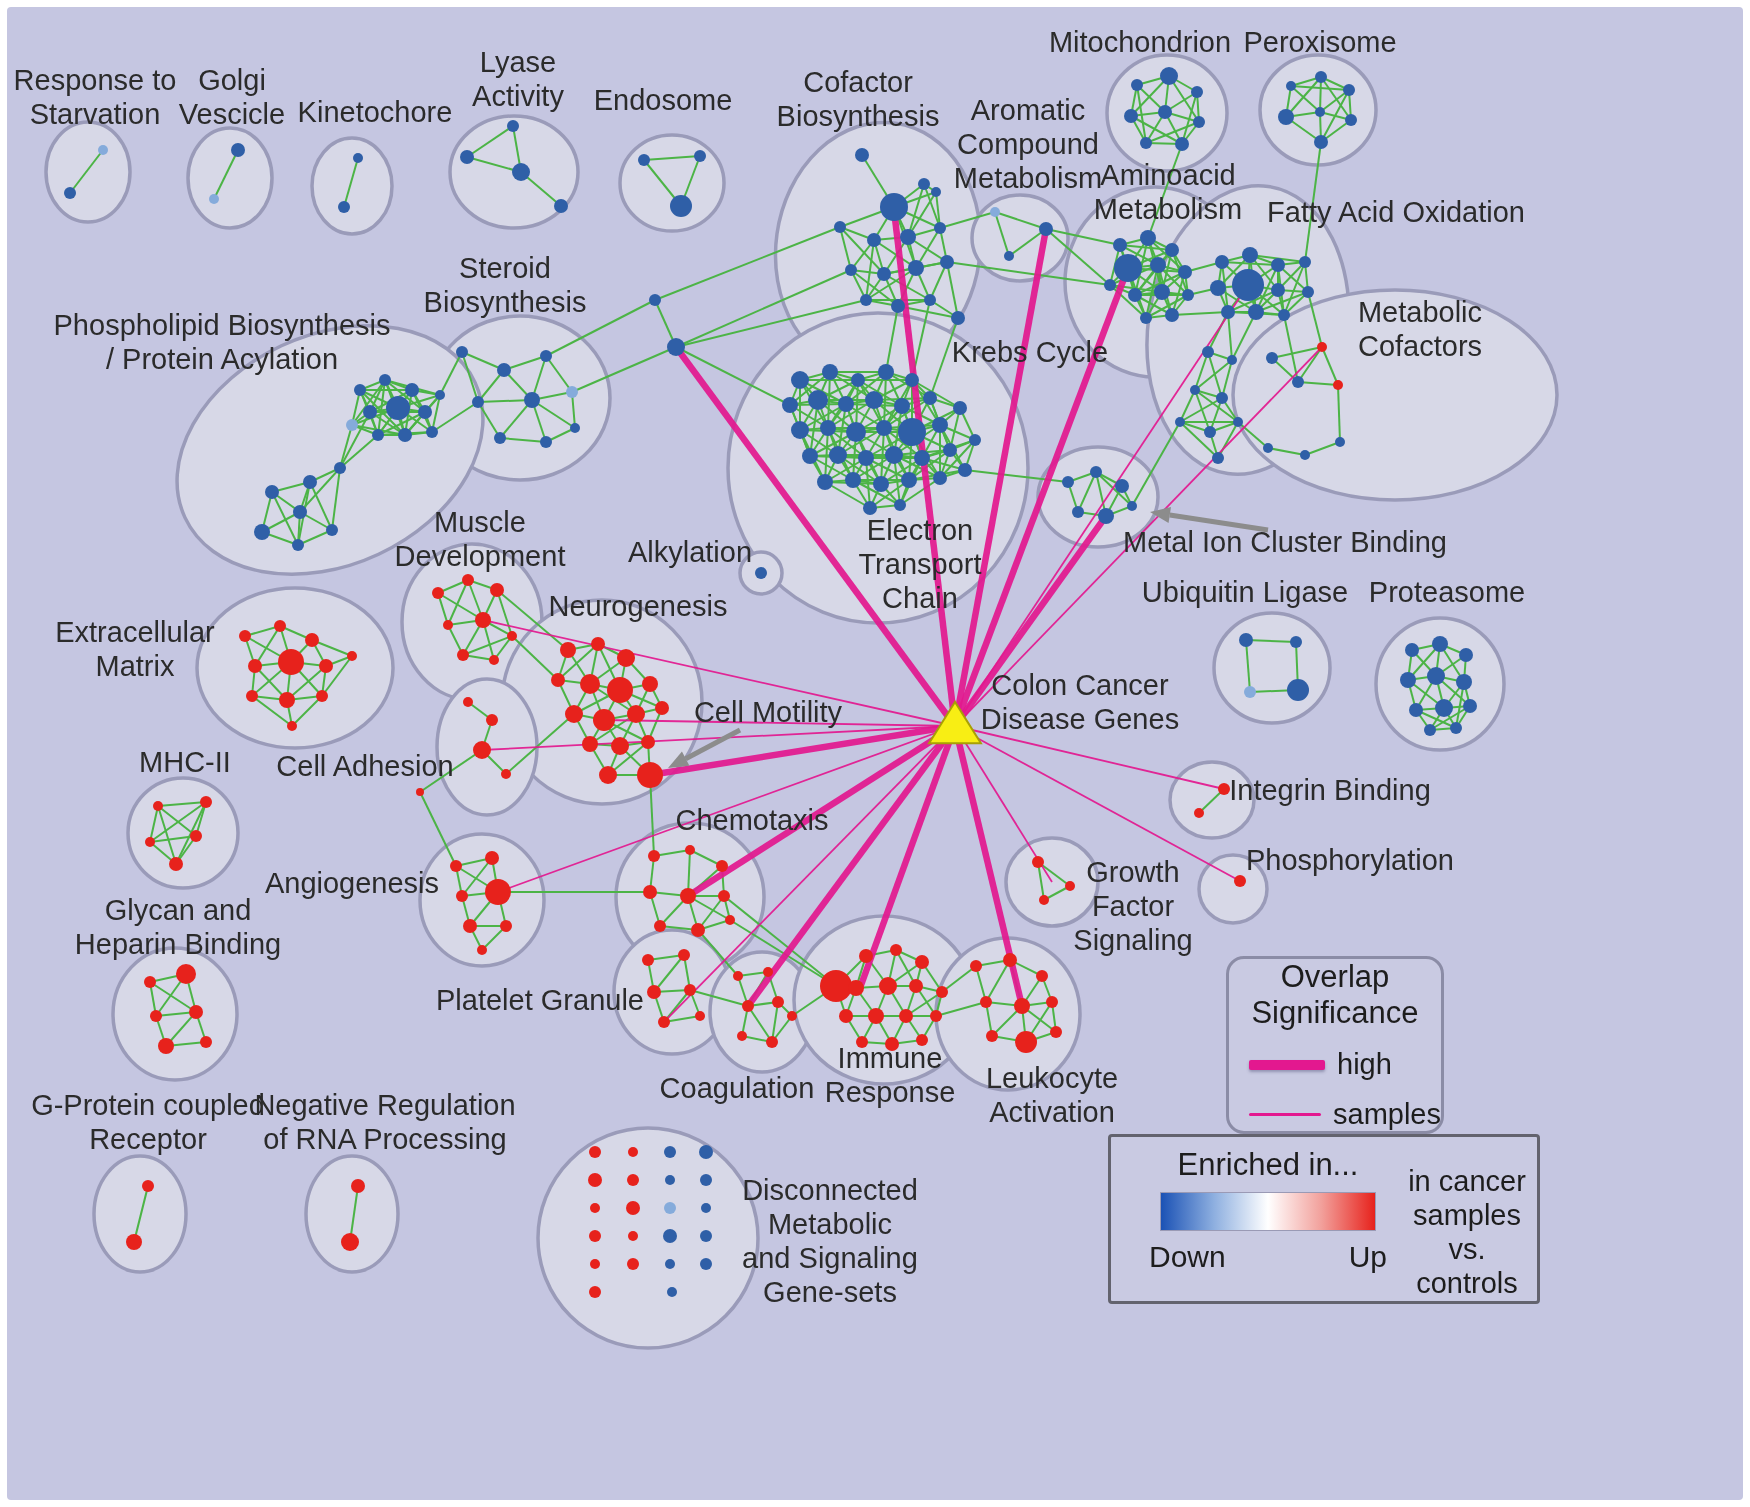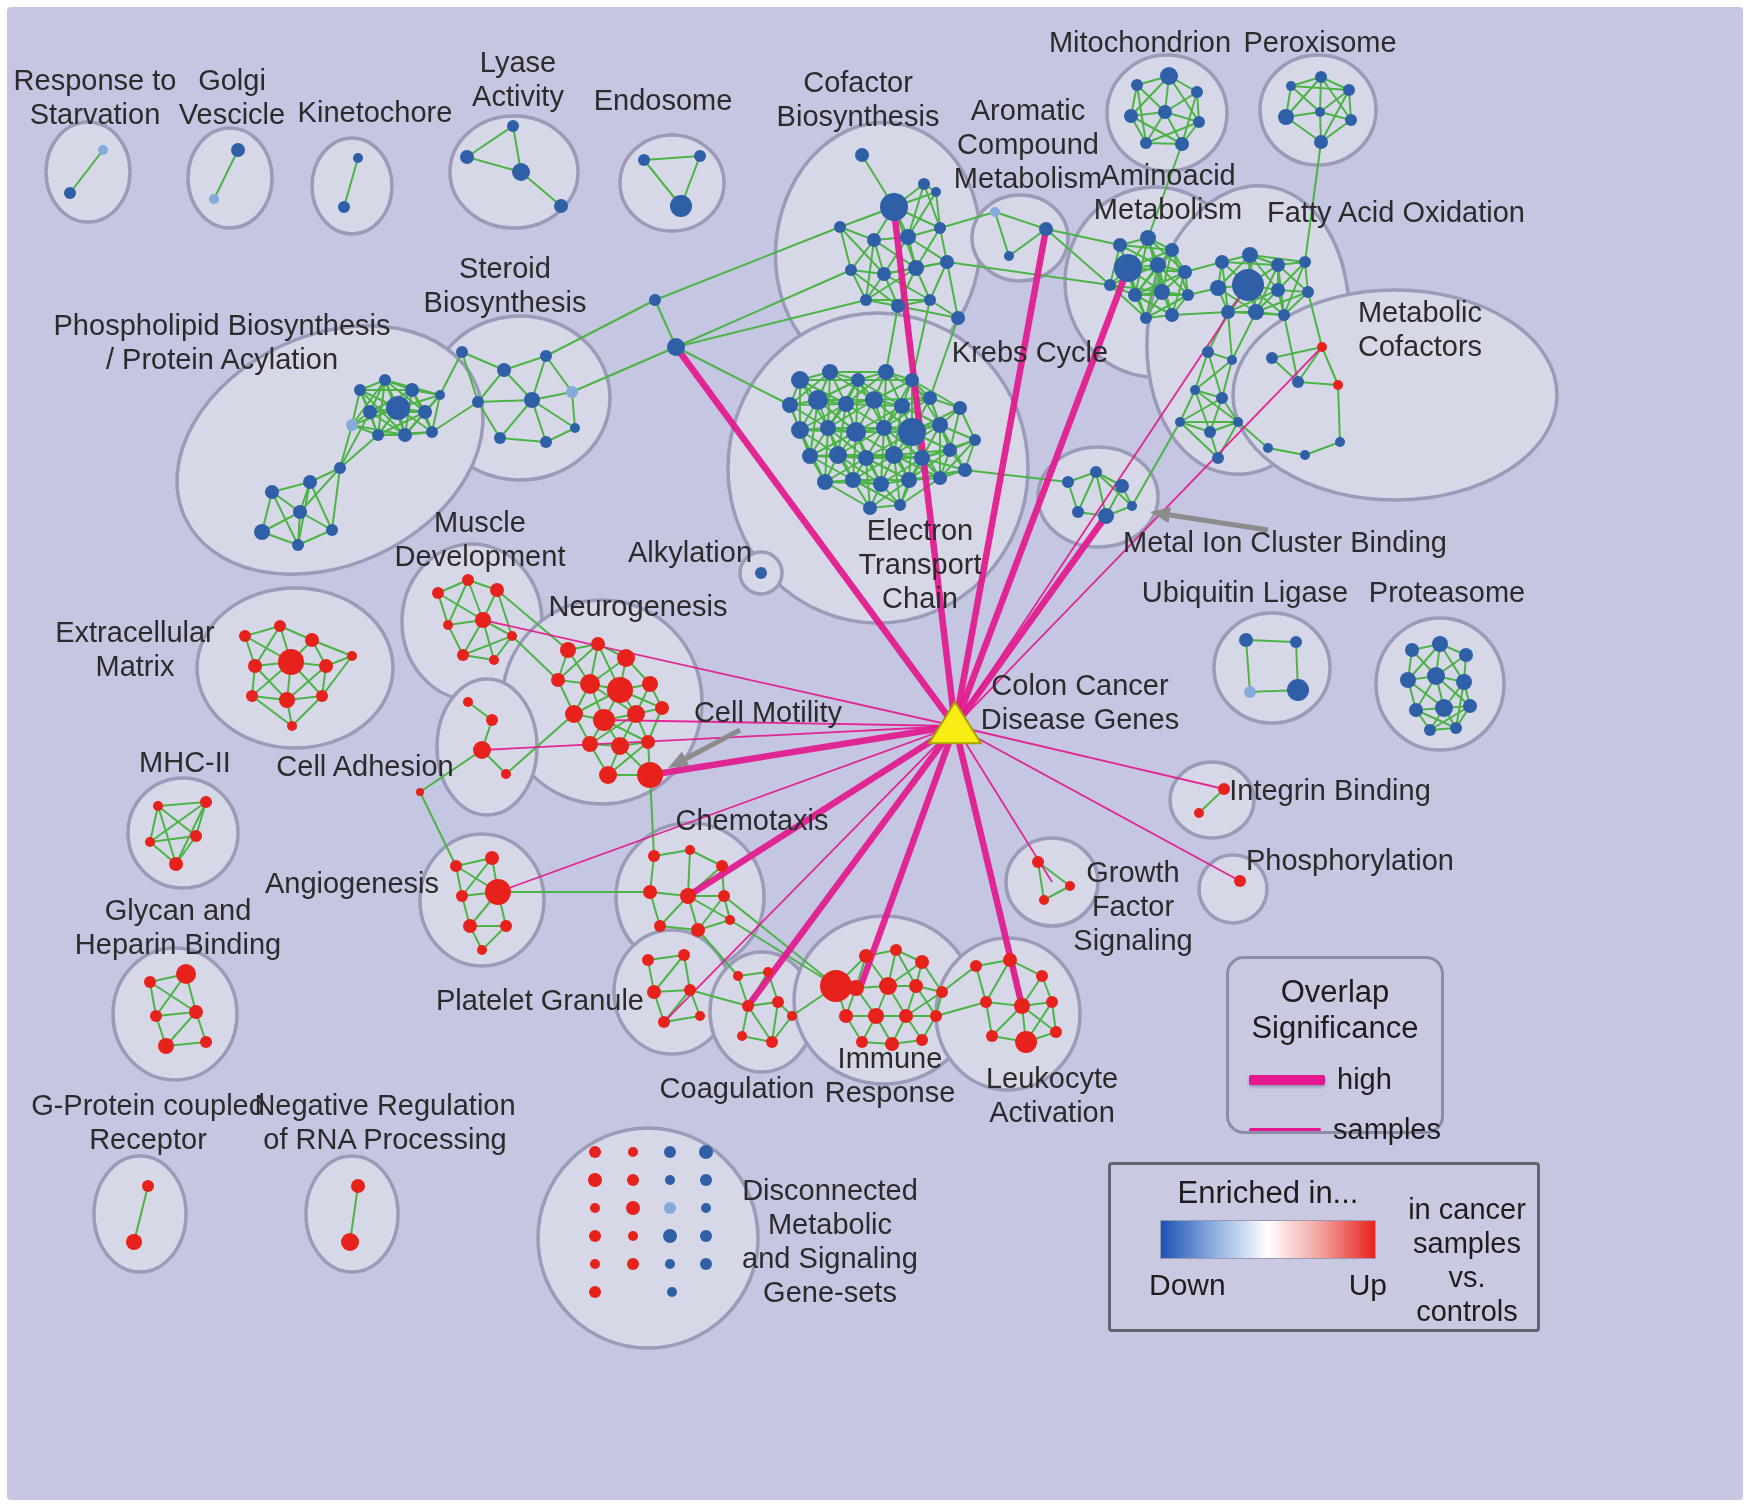"Overlap Significance" .overlap-box { padding-top: 15px -> 0 }
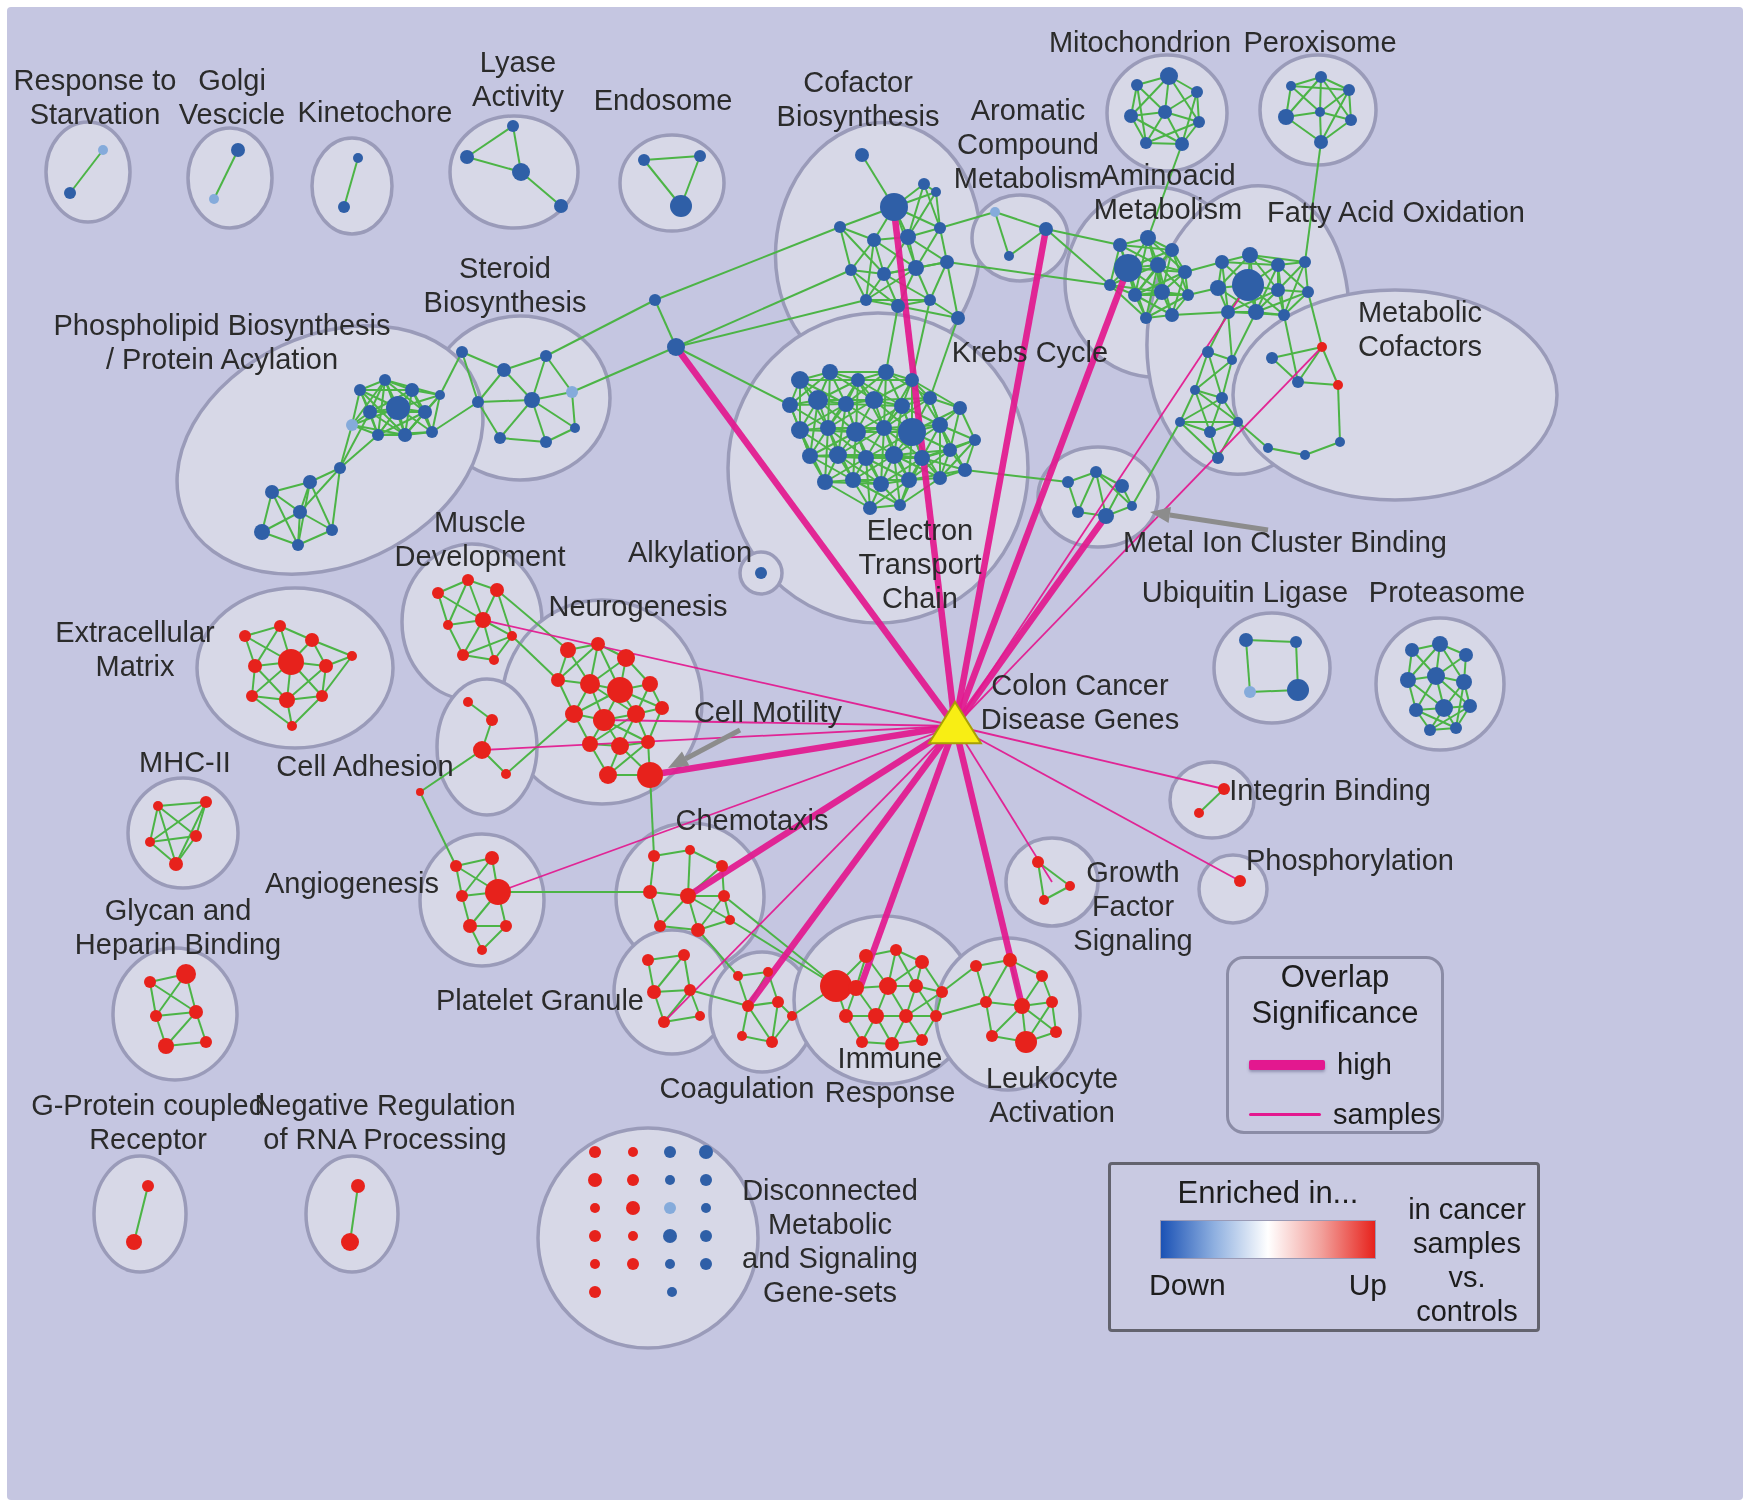"Enriched in..." .enriched-box { top: 1162px -> 1134px }
